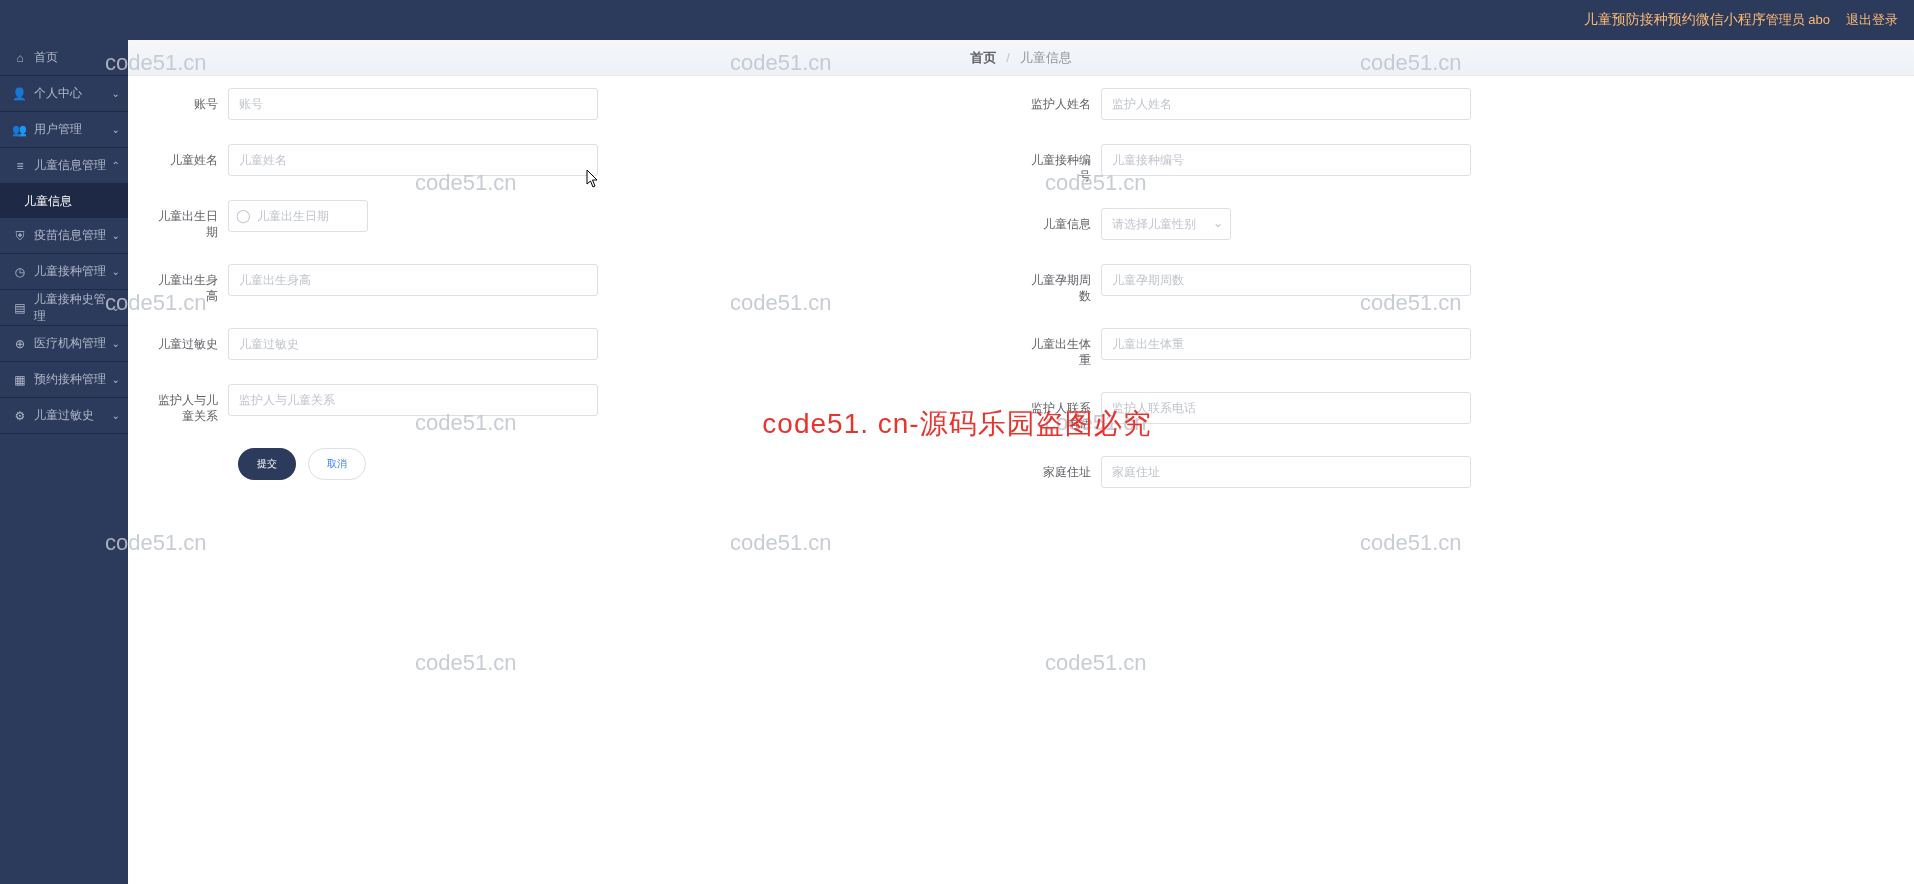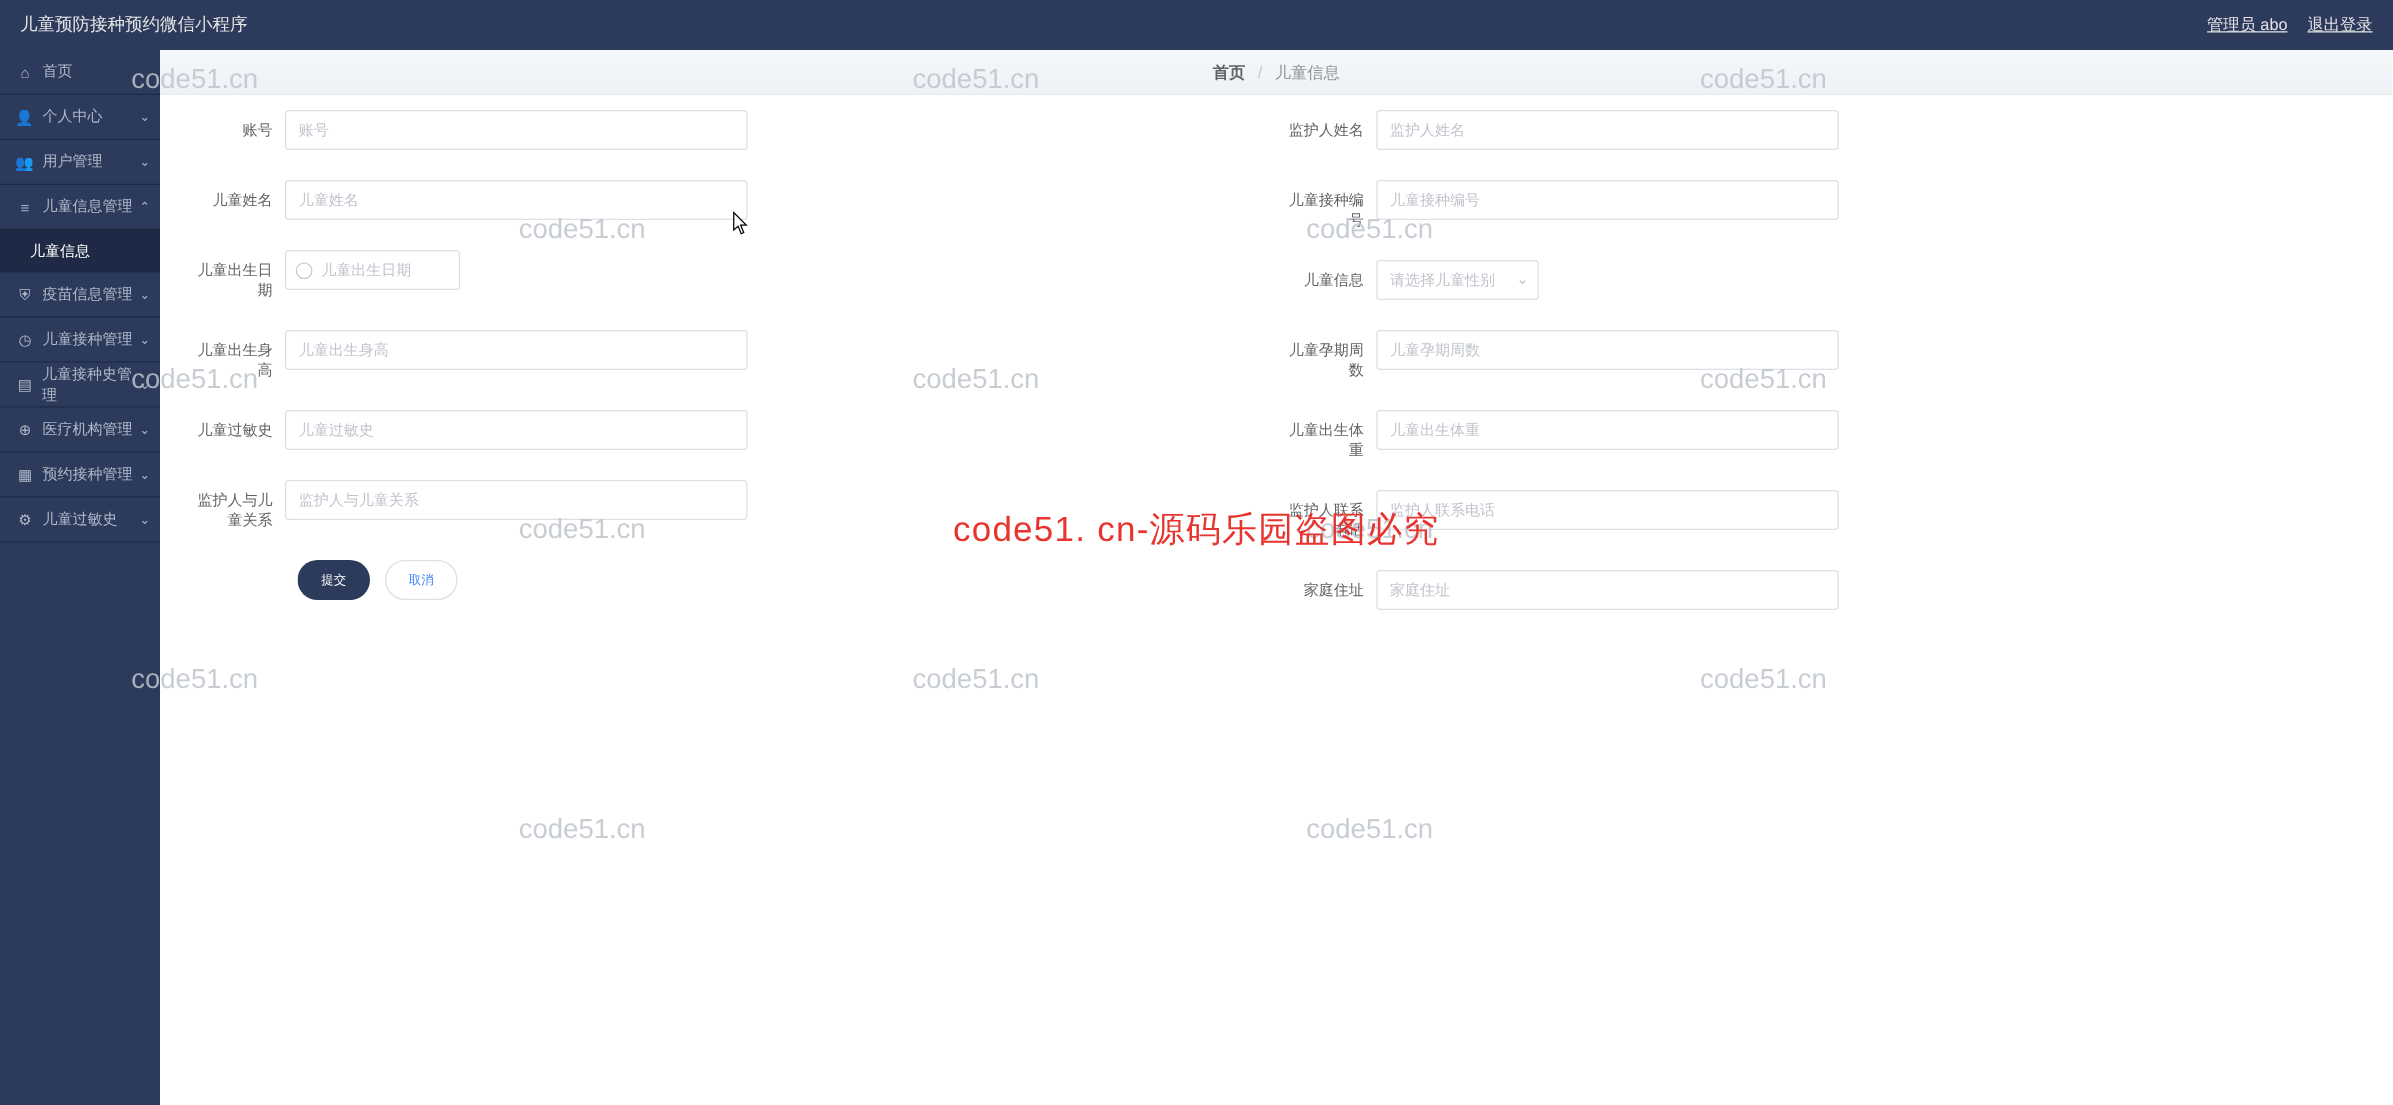"儿童预防接种预约微信小程序" .header { color: #e5e5e5 -> #fdba74; justify-content: space-between -> flex-end }
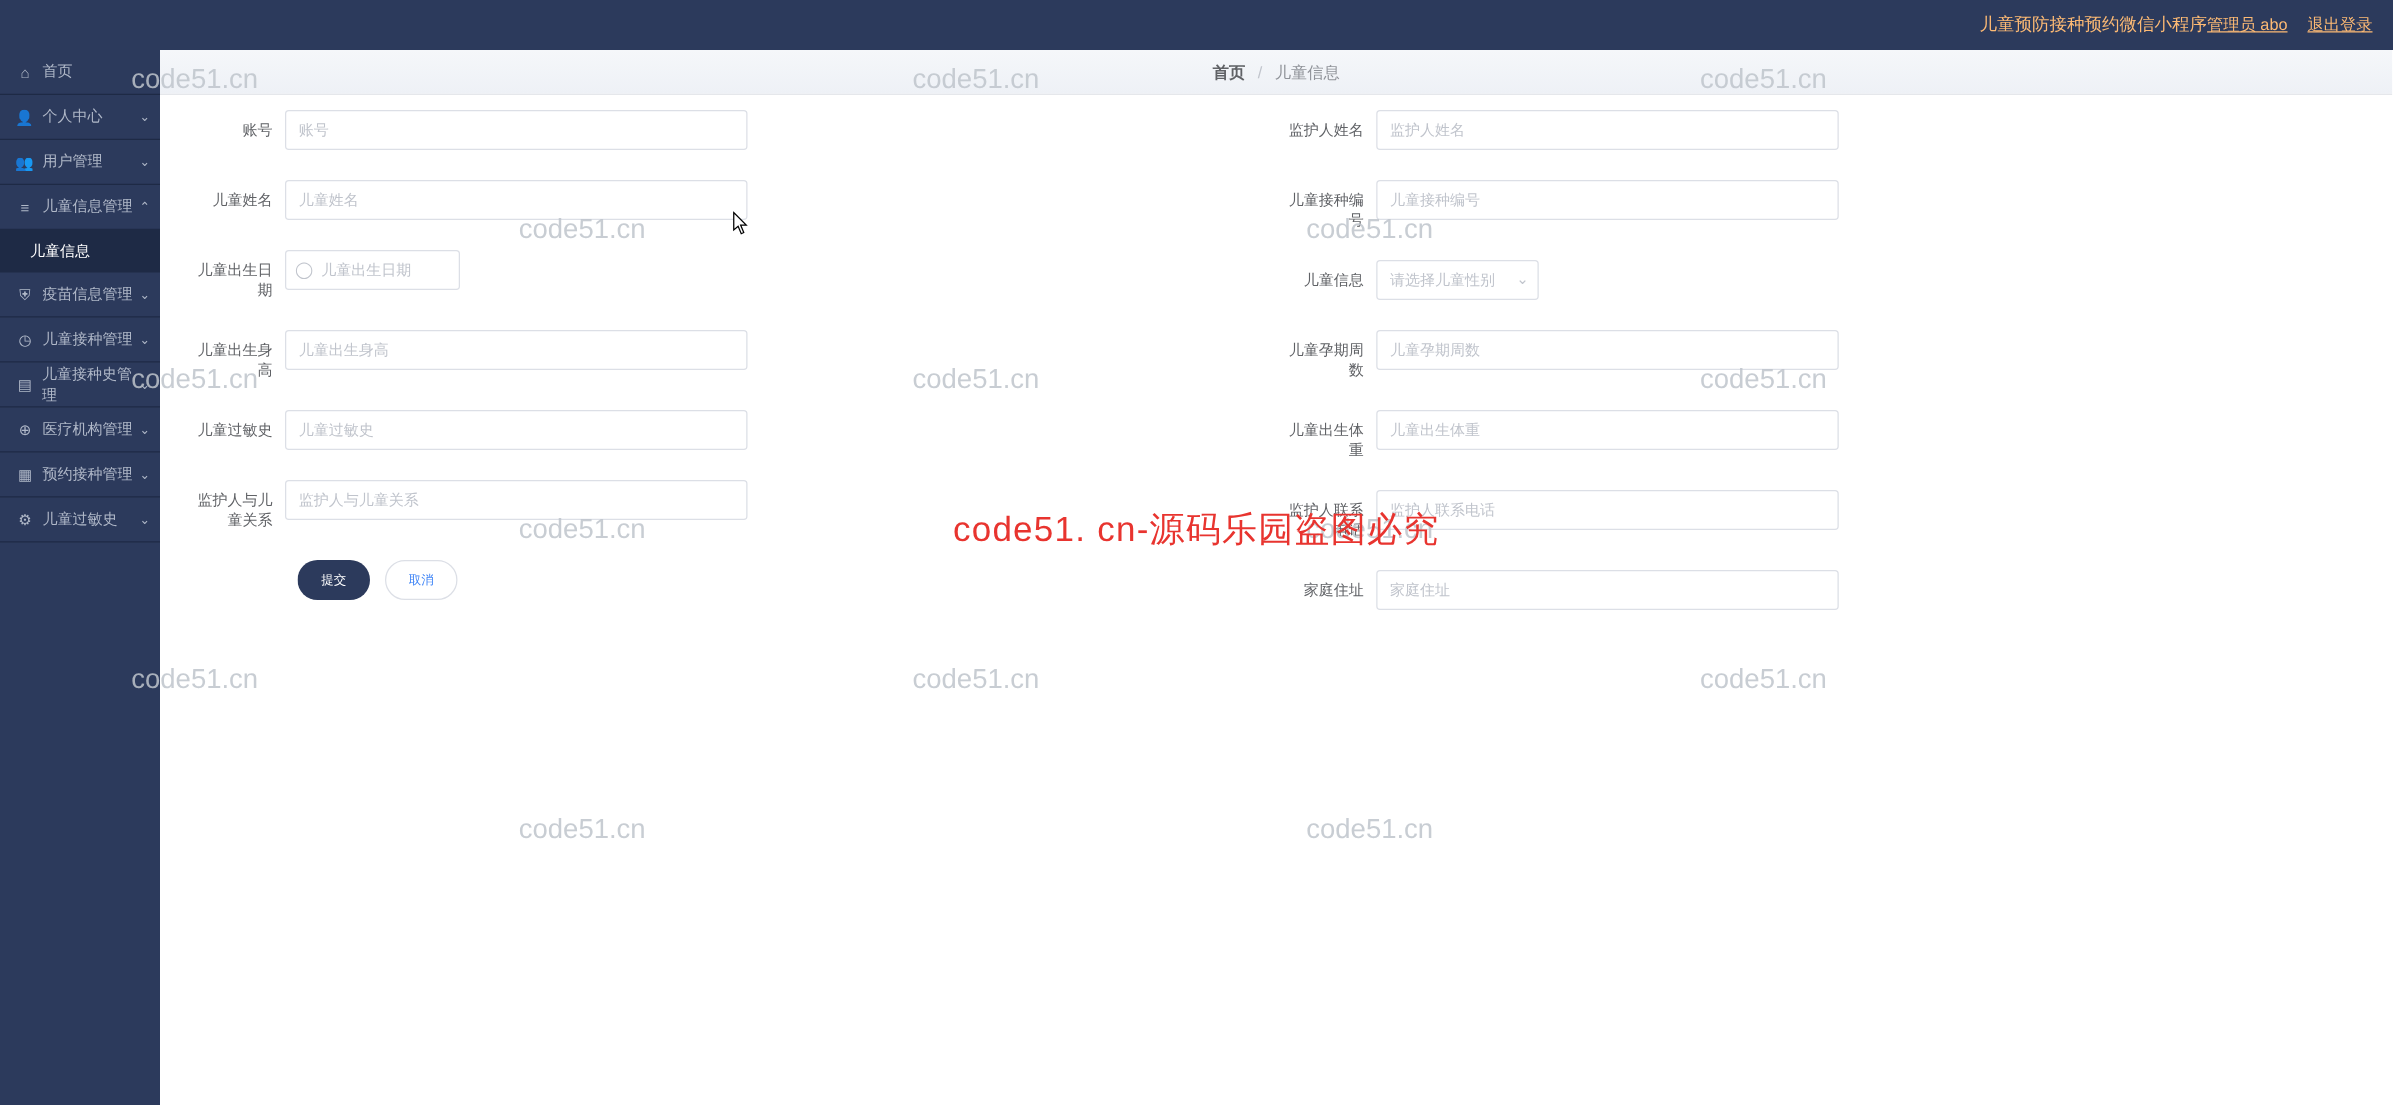"管理员 abo" .header-right span { text-decoration: underline -> none }
